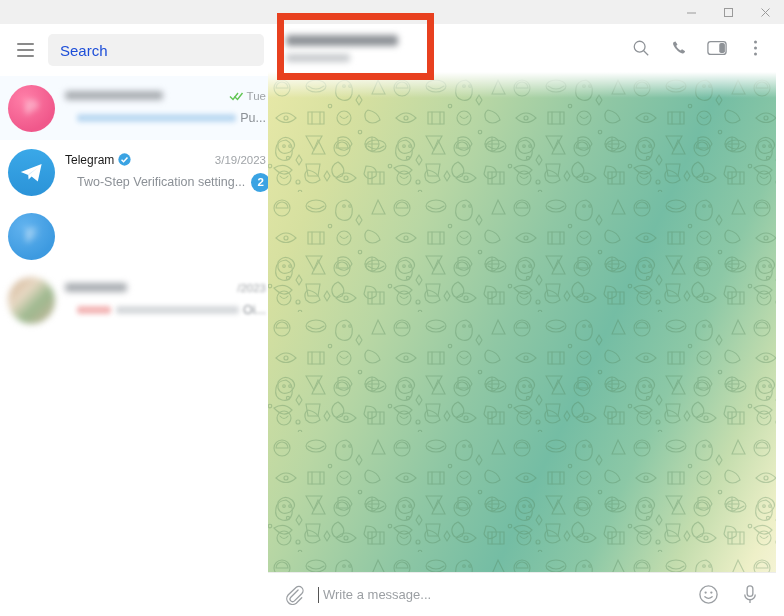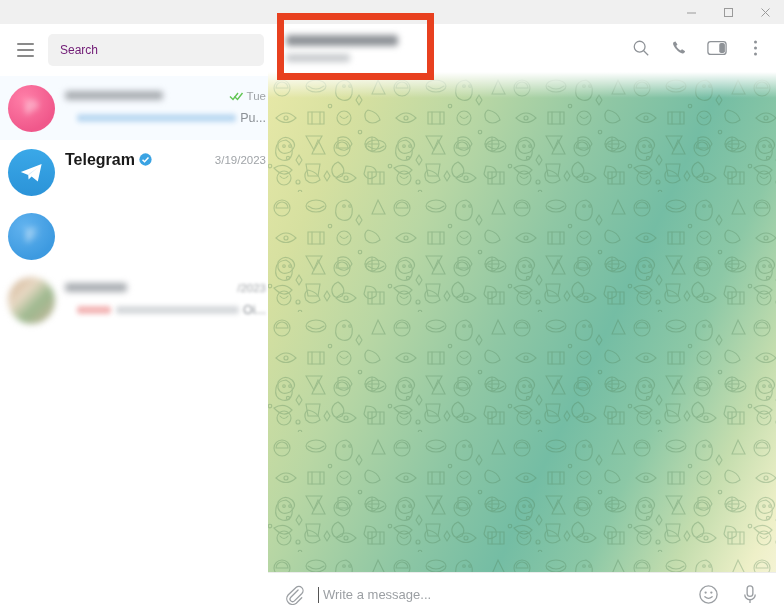"Search" .searchbox .ph { color: #701a75 -> #1d4ed8; font-size: 12px -> 15px }
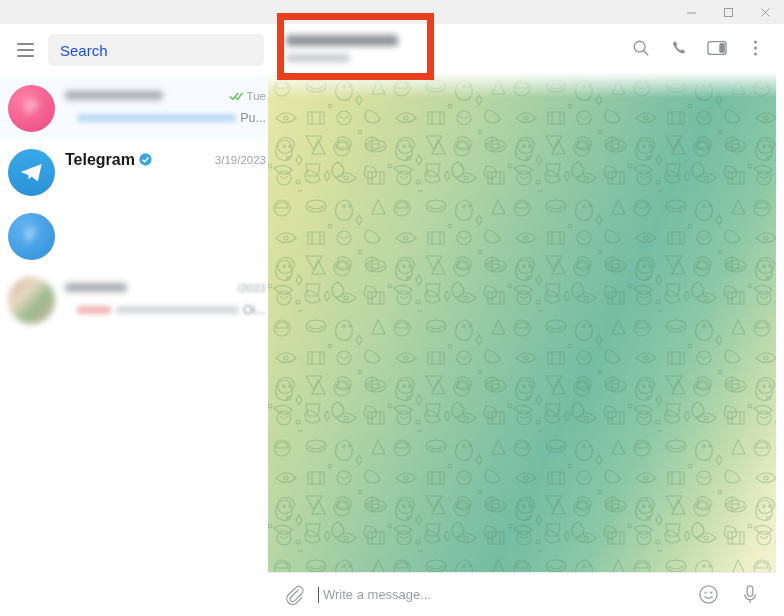"Telegram" .cname { font-size: 16px -> 12px; font-weight: bold -> normal }
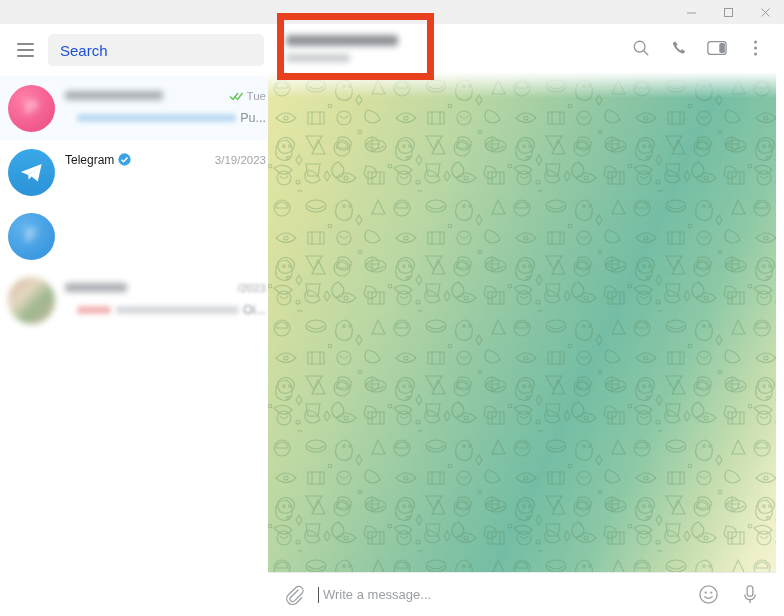"Two-Step Verification setting..." div.rowbot { html: none -> <div> <span>Two-Step Verification setting...</span> <span> <span>2</span> </span> </div> }
